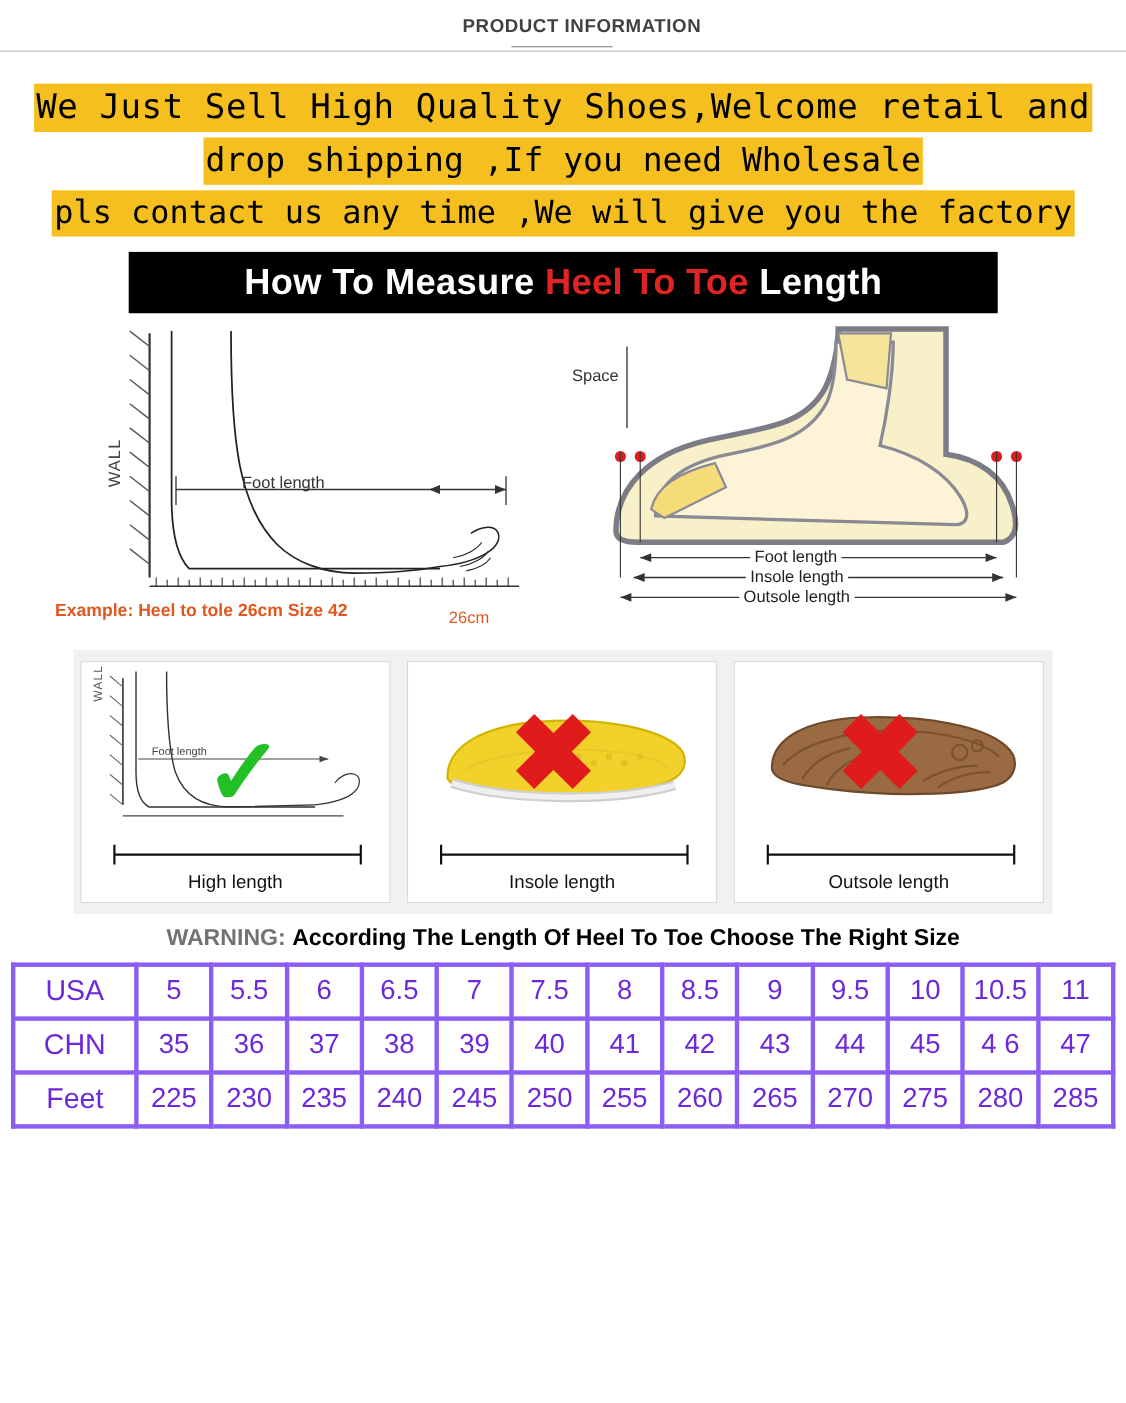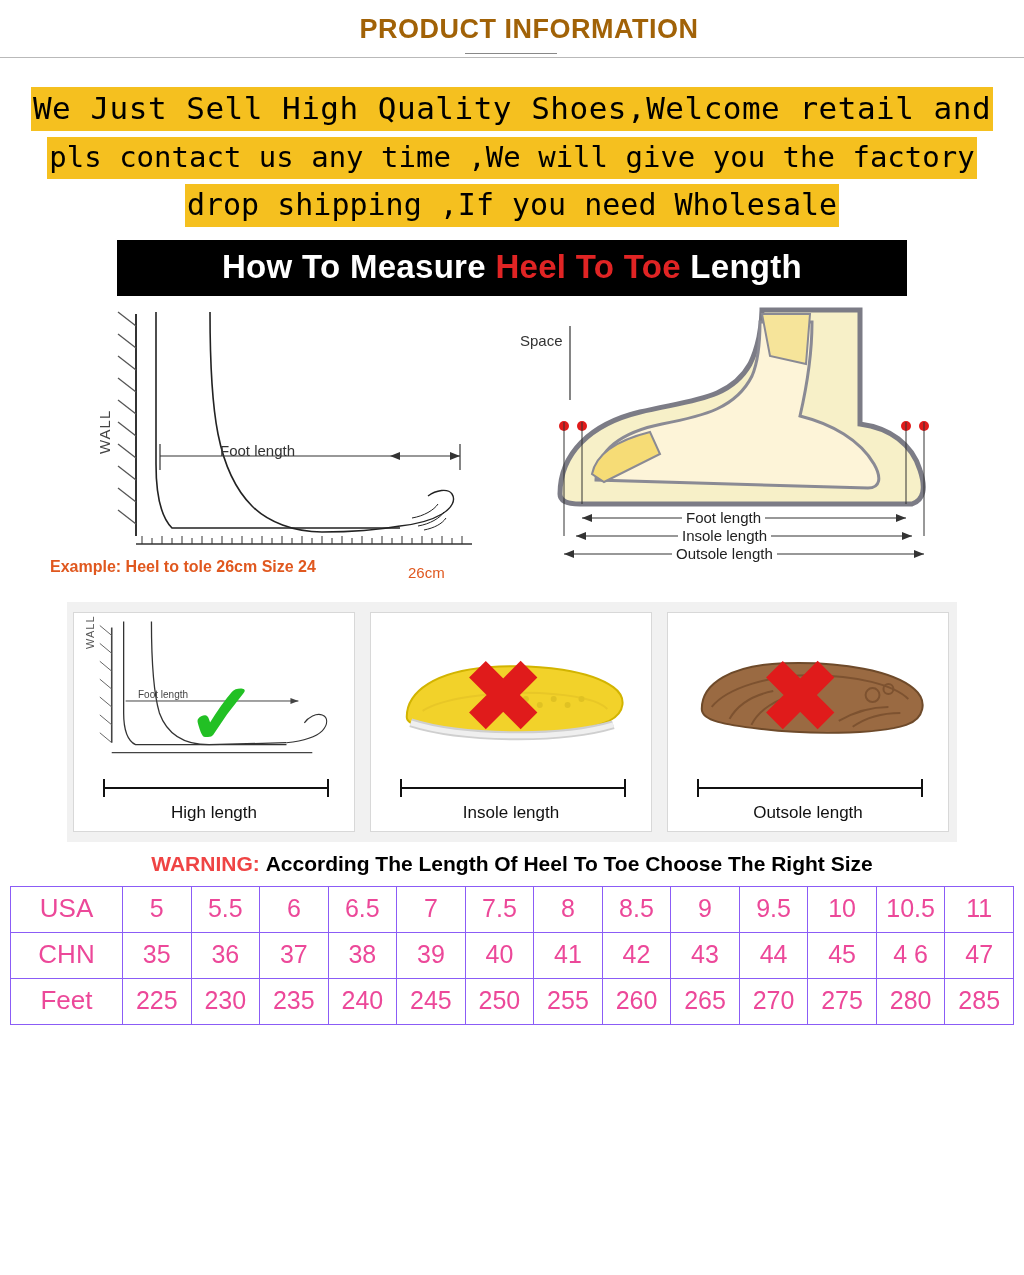"PRODUCT INFORMATION" .header-title { color: #a16207 -> #404040; font-size: 27px -> 17px }
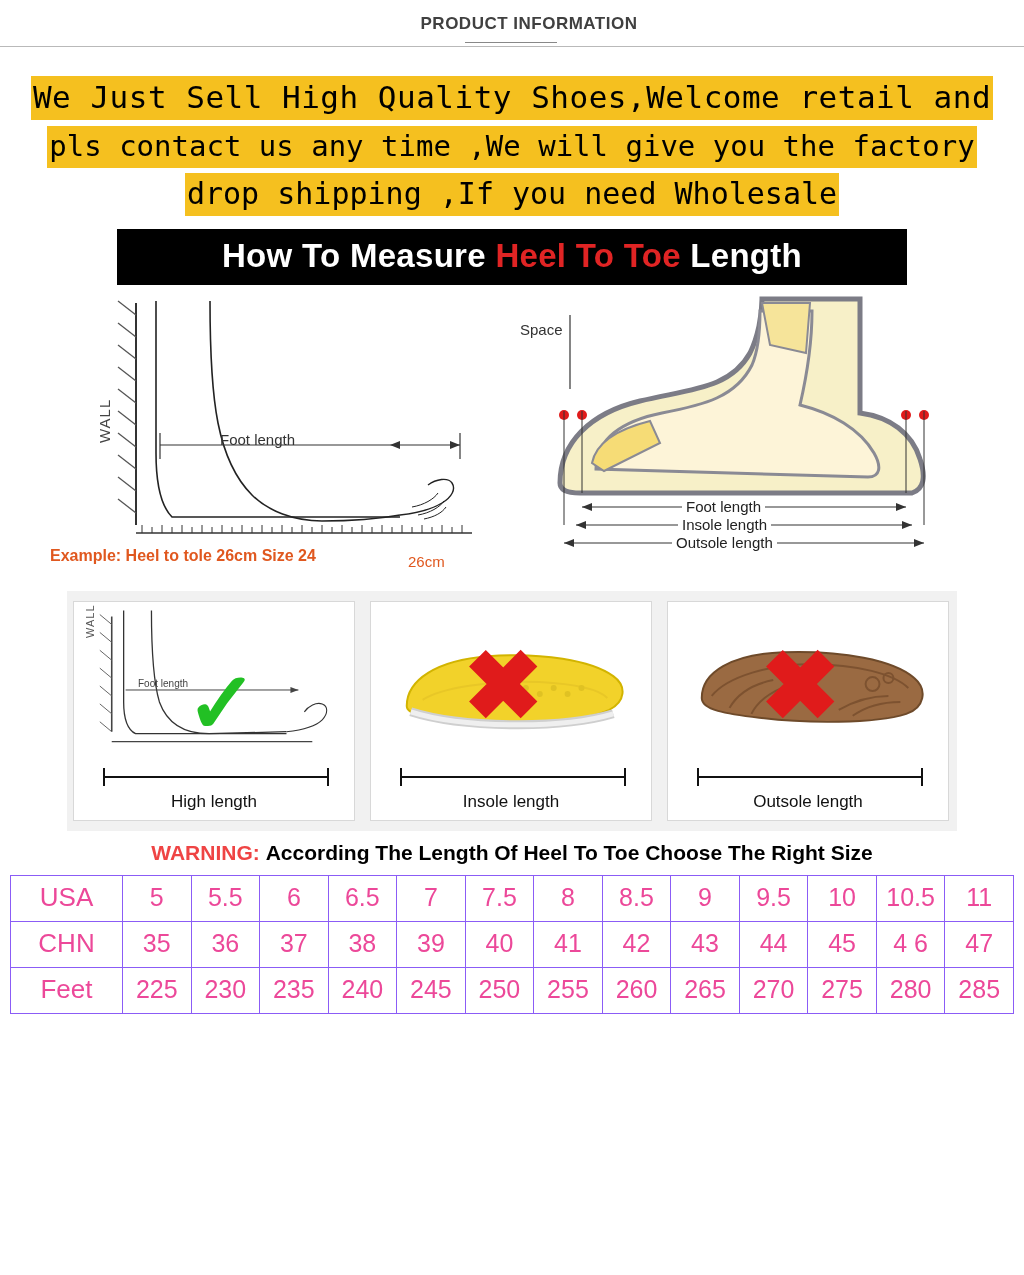"pls contact us any time" div.promo-line { order: before "drop shipping ,If you need" -> after "drop shipping ,If you need" }
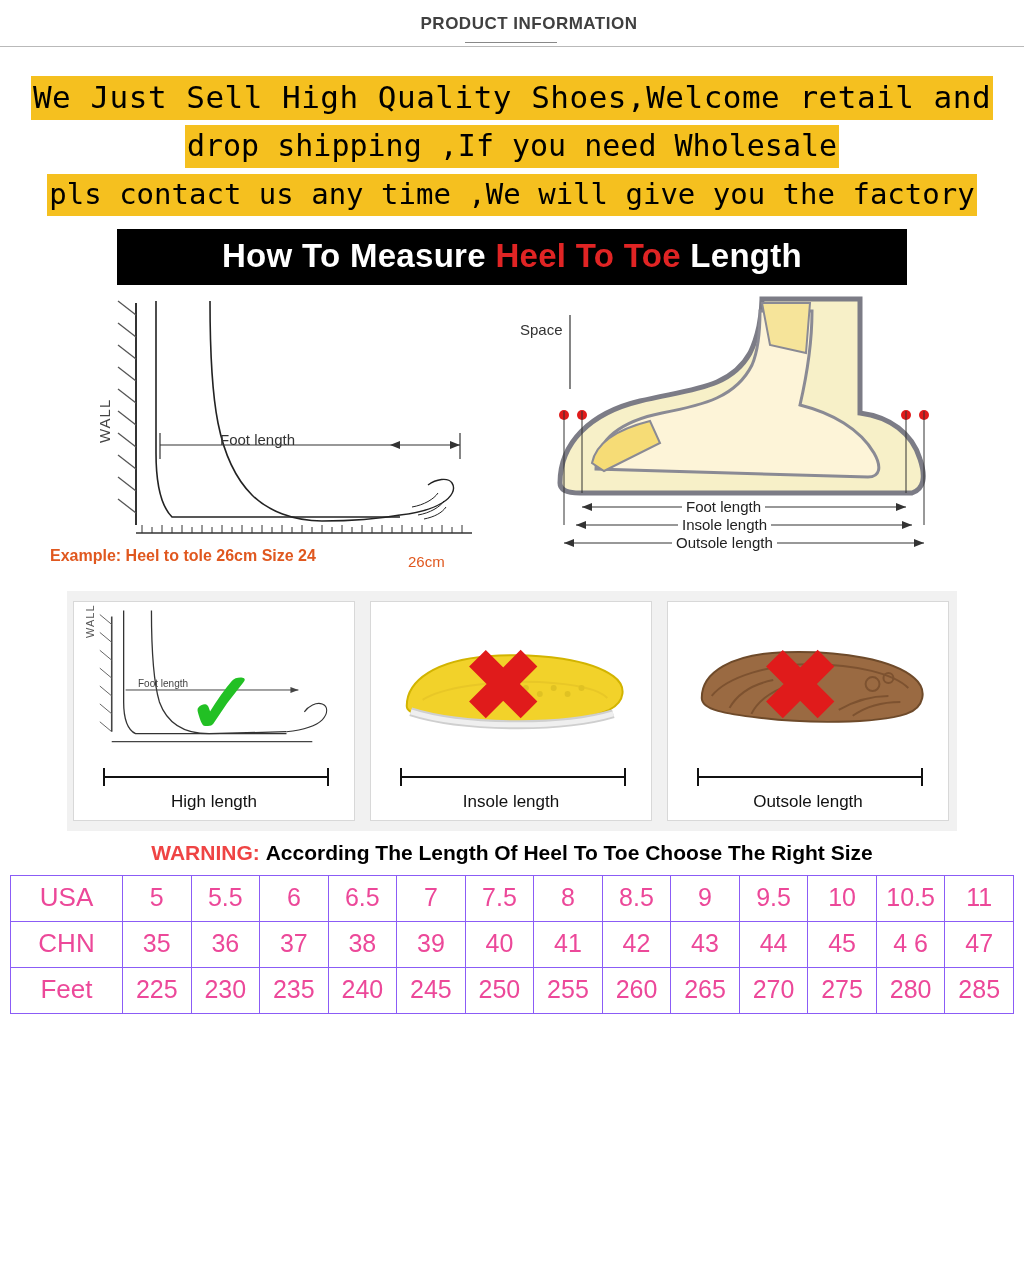"Space" .space-label { top: 28px -> 40px }
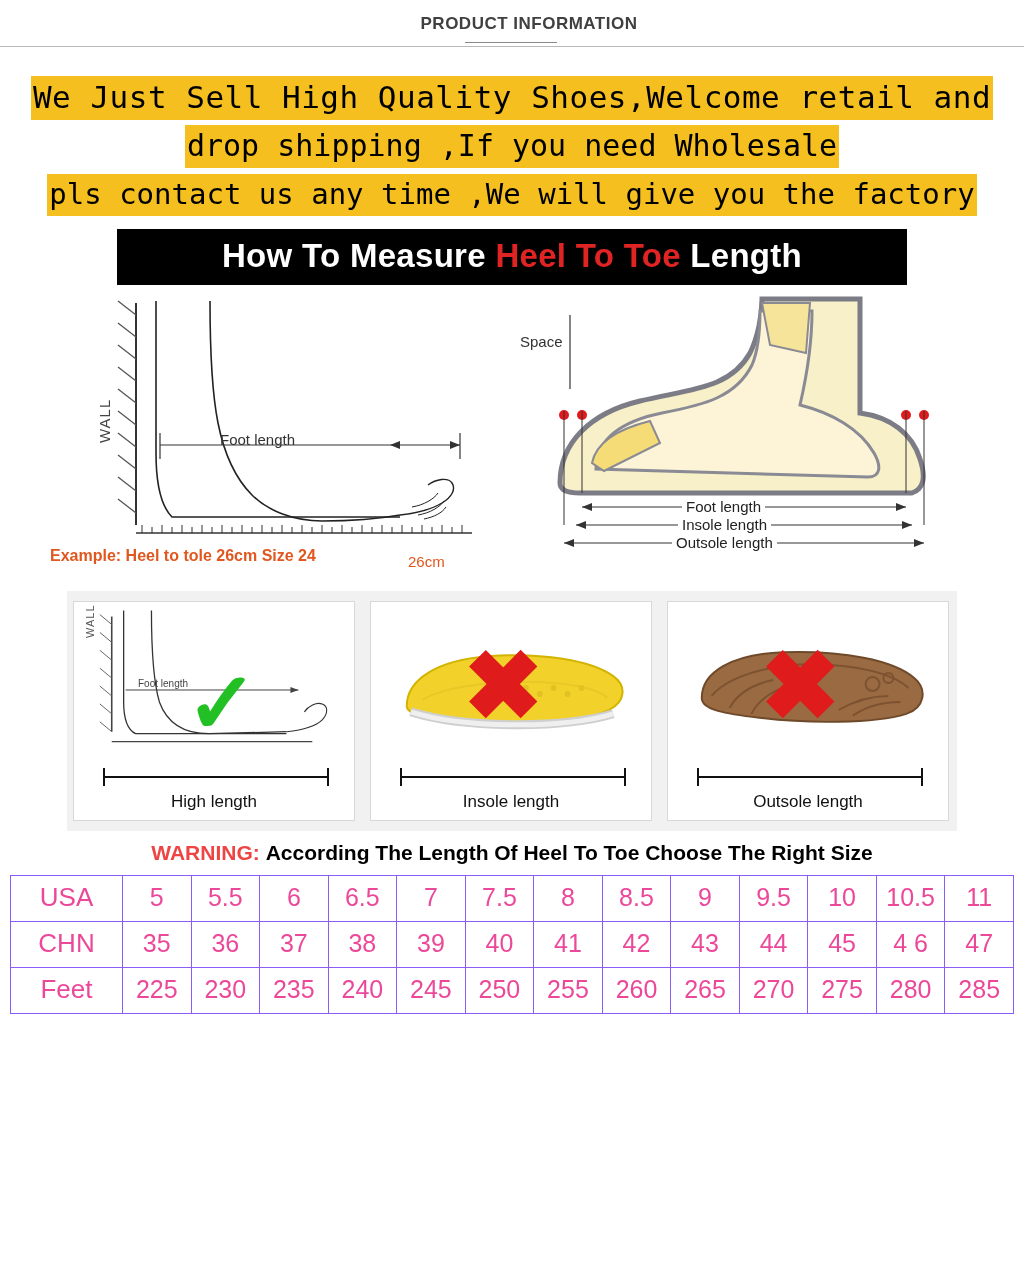"Example: Heel to tole 26cm" div.example-note { text: 24 -> 42 }
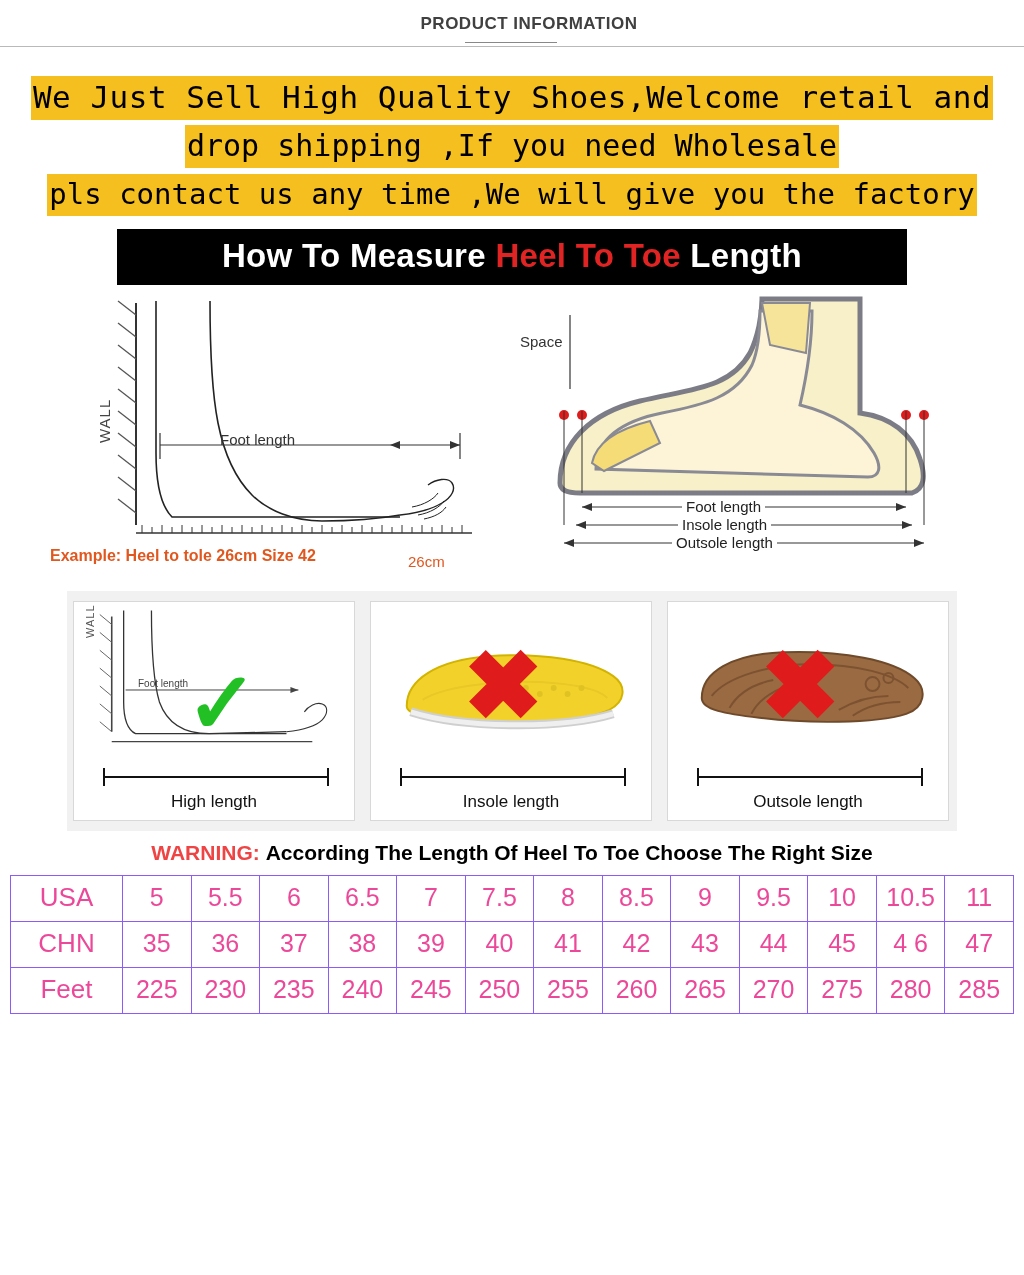"WARNING:" .warning-row .w1 { color: #ef4444 -> #737373 }
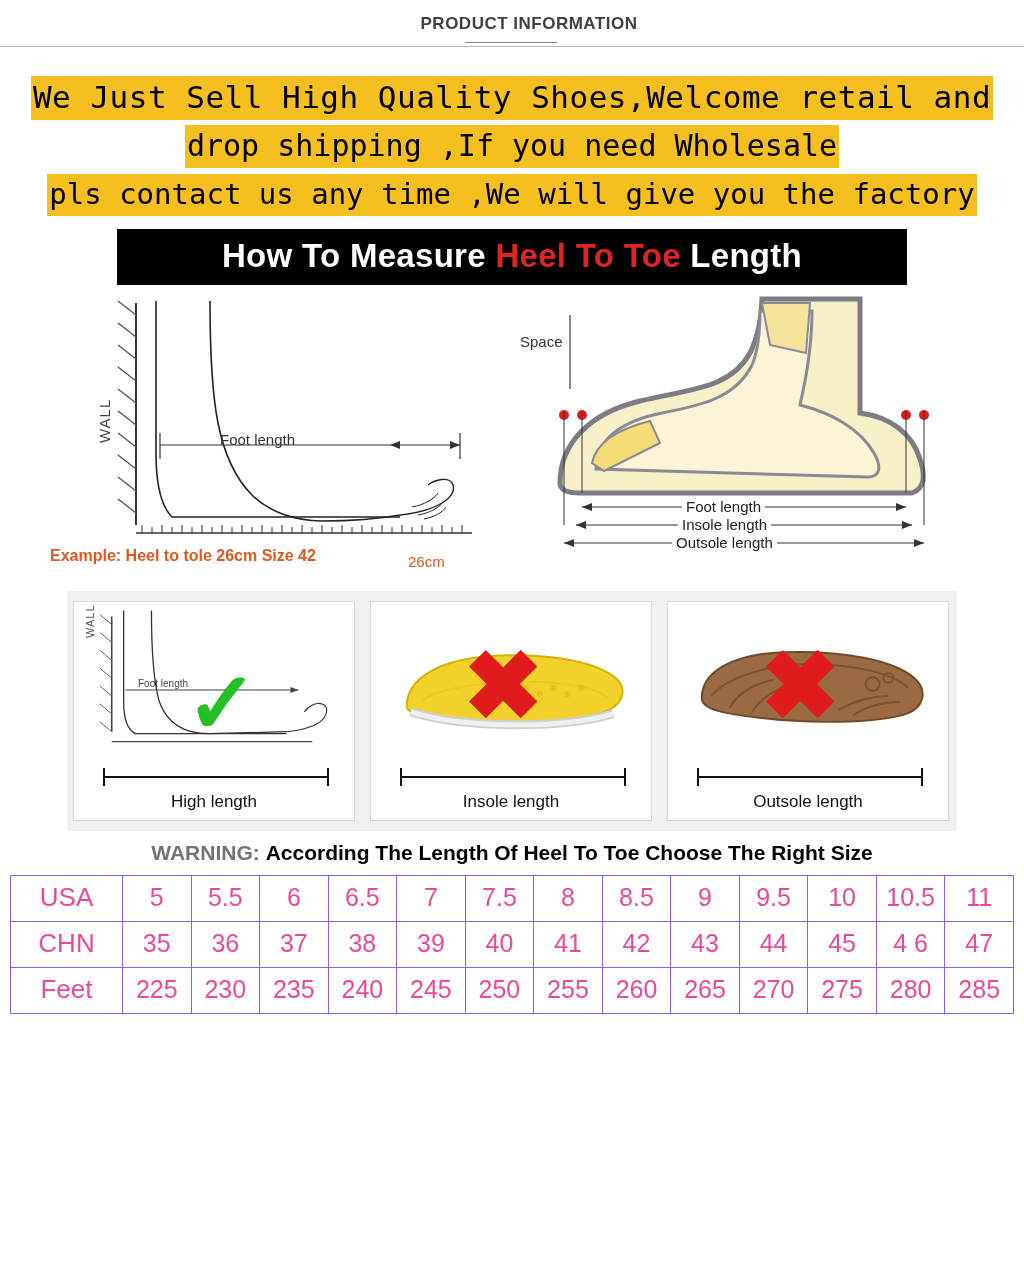"USA" table.size-table td { border: 1px solid #8b5cf6 -> 4px solid #8b5cf6; color: #ec4899 -> #6d28d9 }
